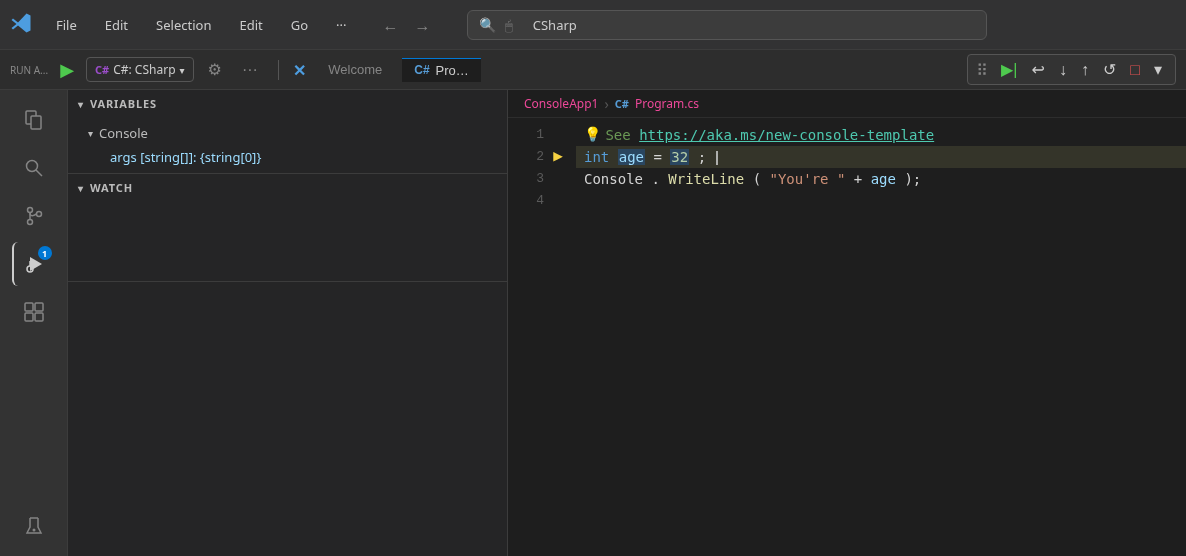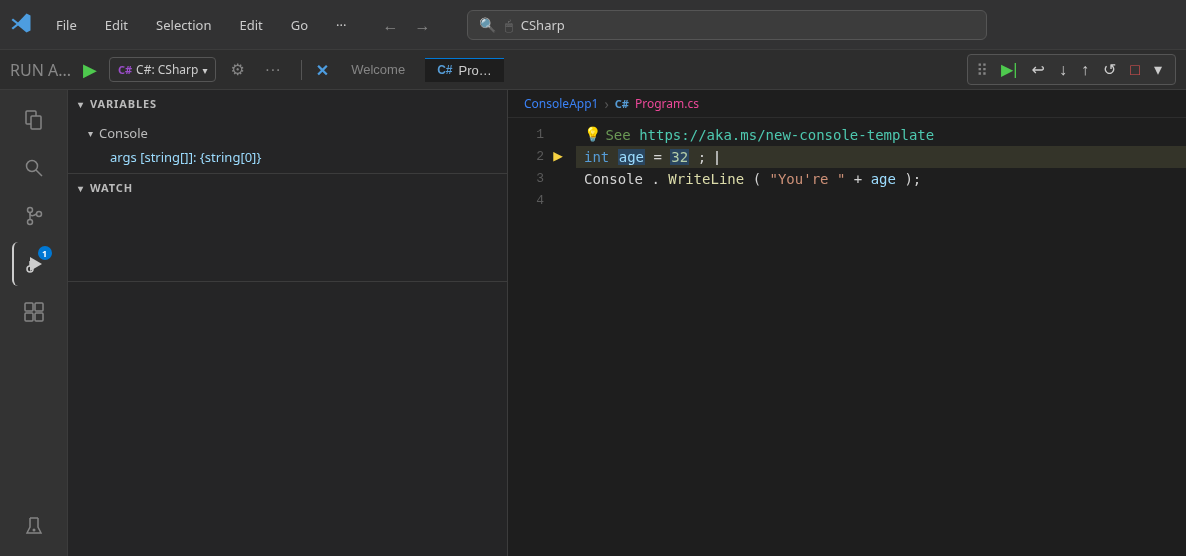"CSharp" span { margin-left: 0 -> 12px }
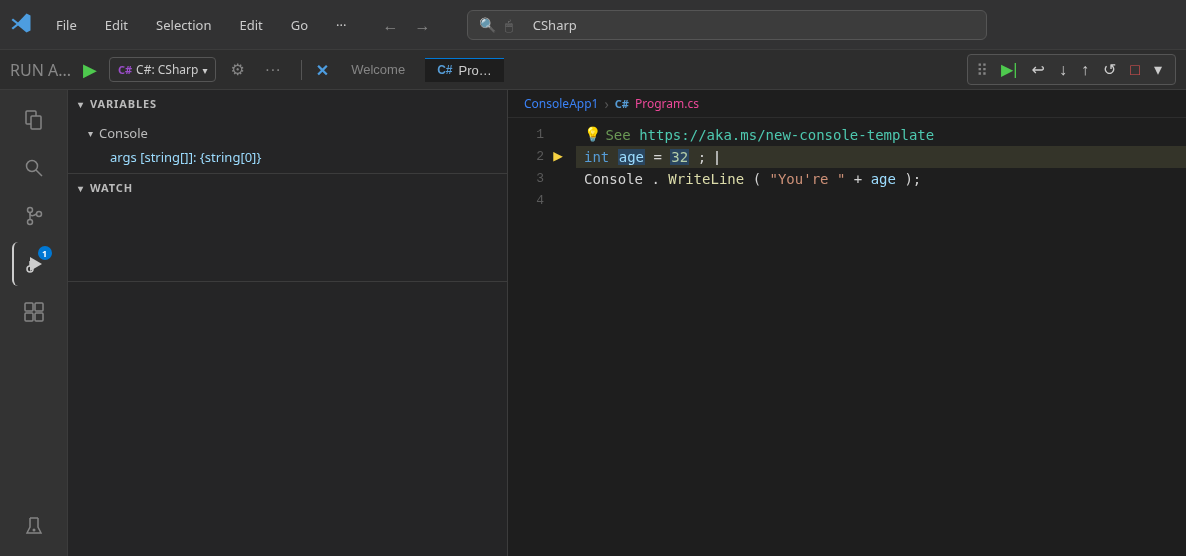"RUN A..." .run-label { font-size: 16px -> 10px }
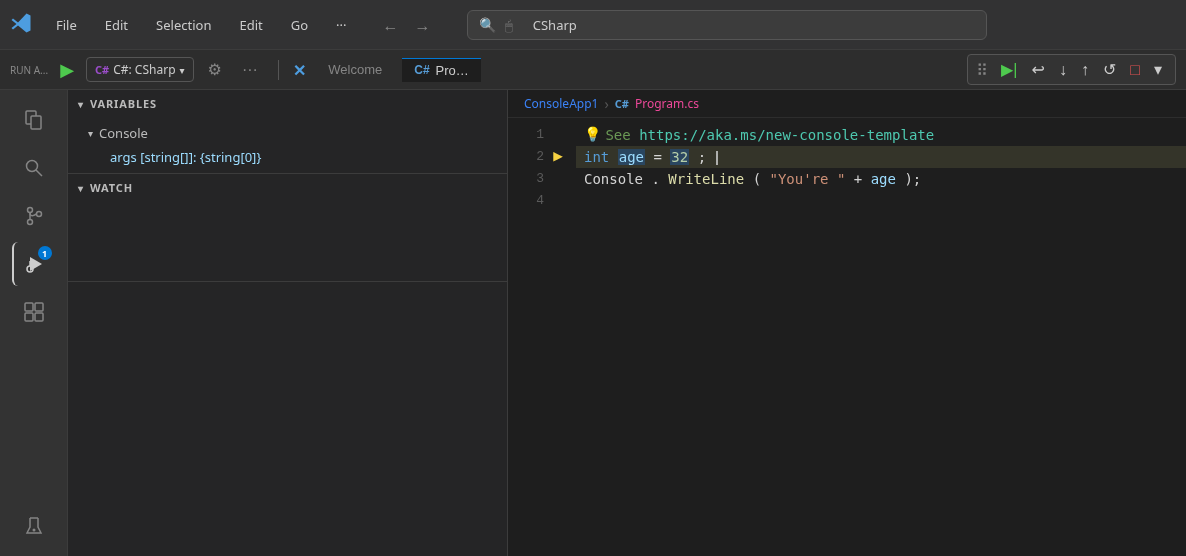"ConsoleApp1" span { color: #3b82f6 -> #ec4899 }
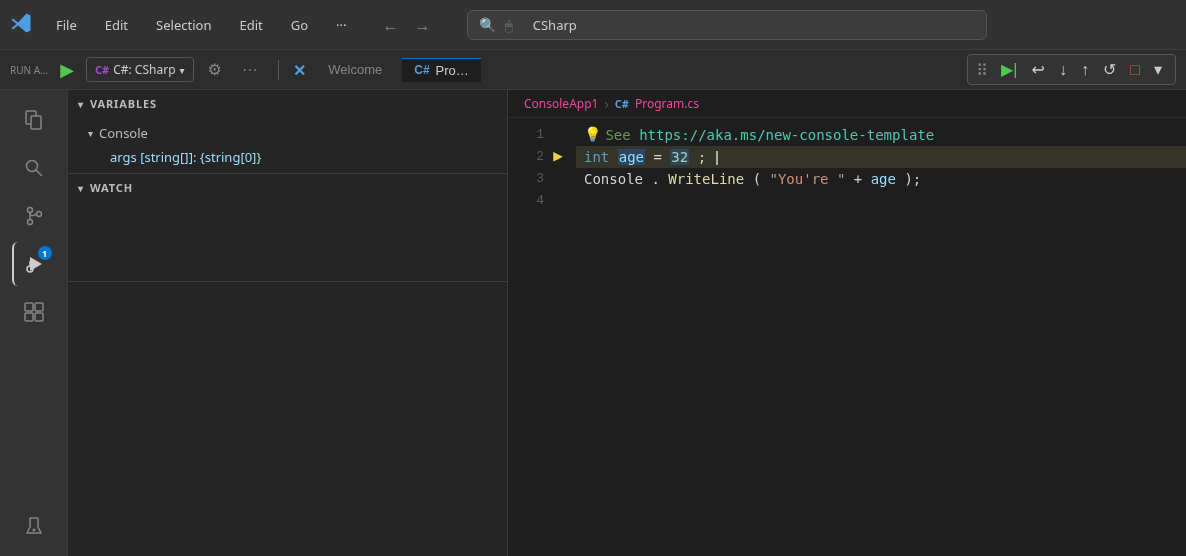"https://aka.ms/new-console-template" span { text-decoration: none -> underline }
